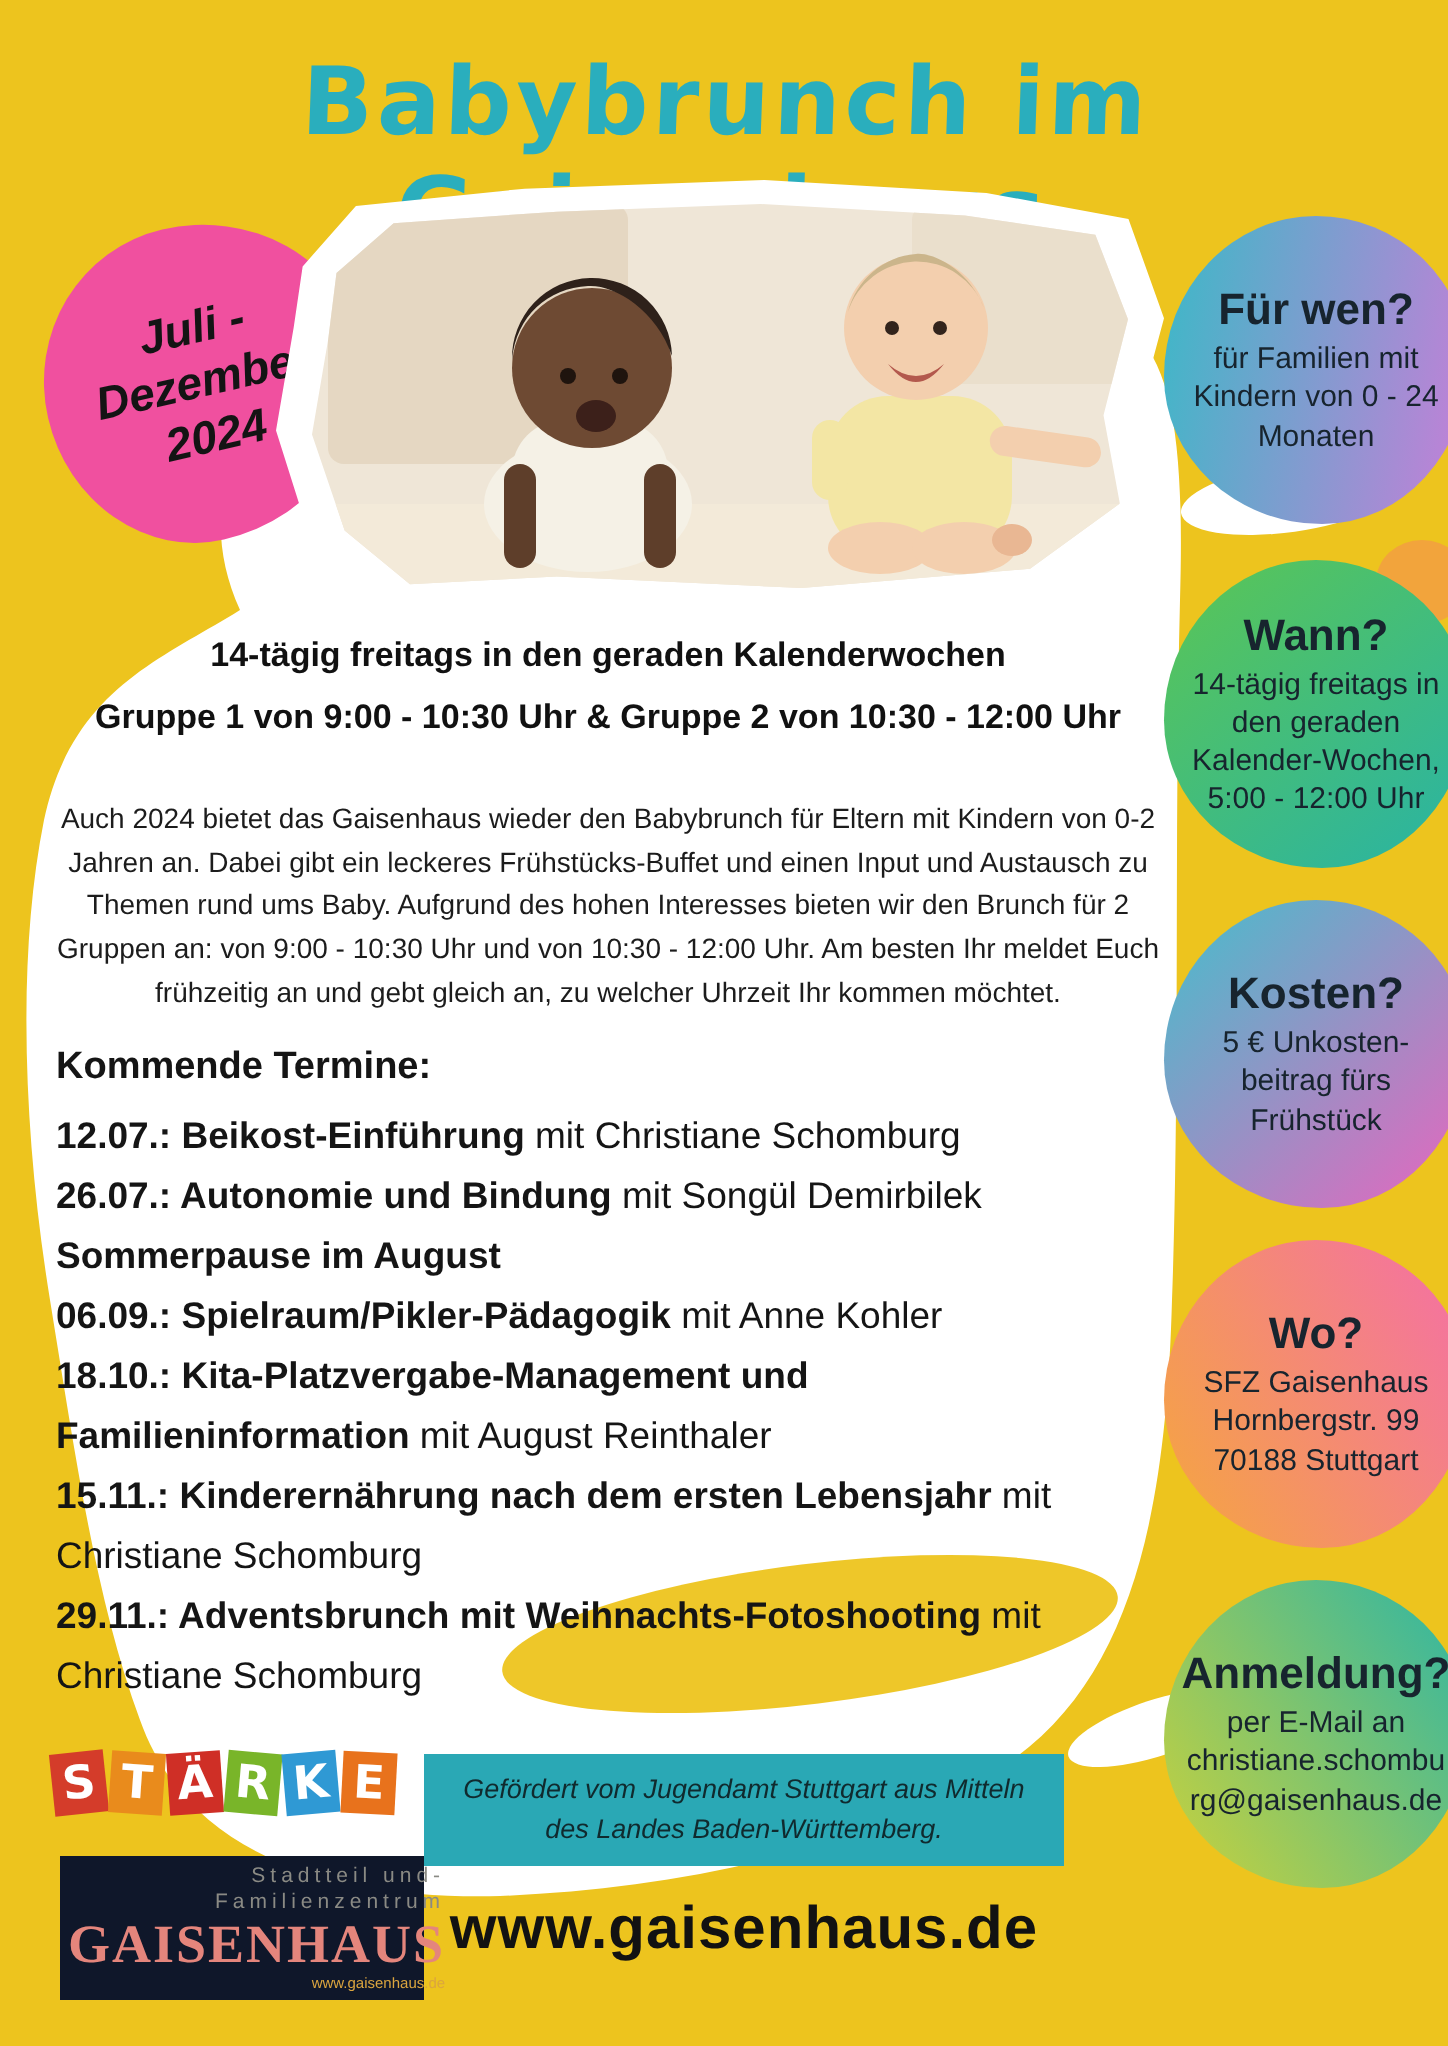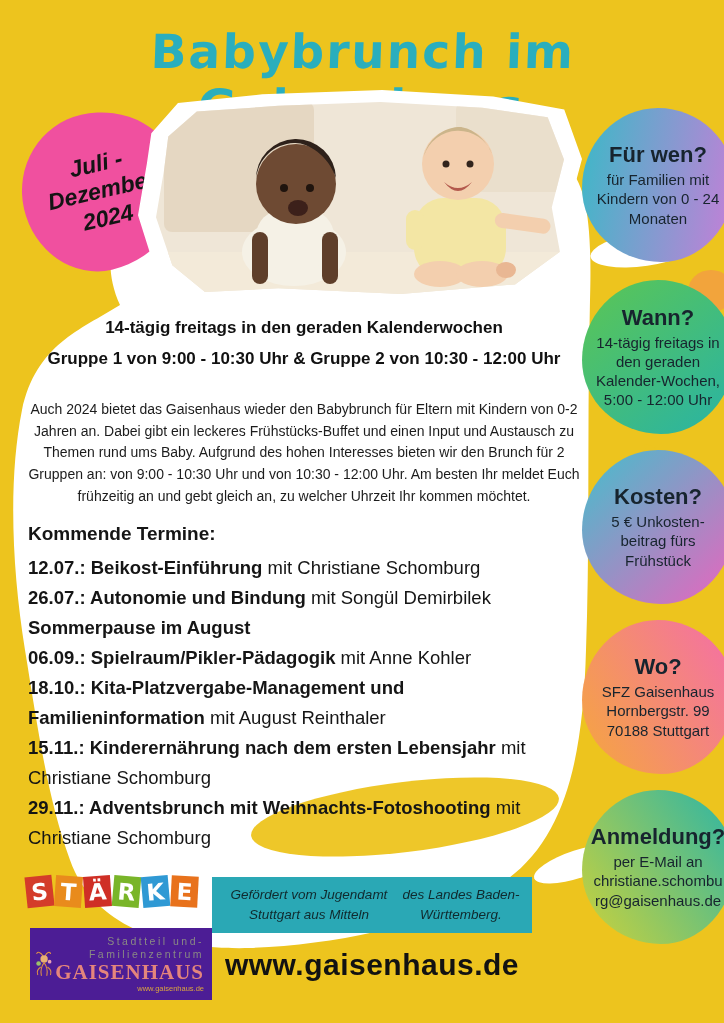"Gefördert vom Jugendamt Stuttgart aus" .funding { flex-direction: row -> column }
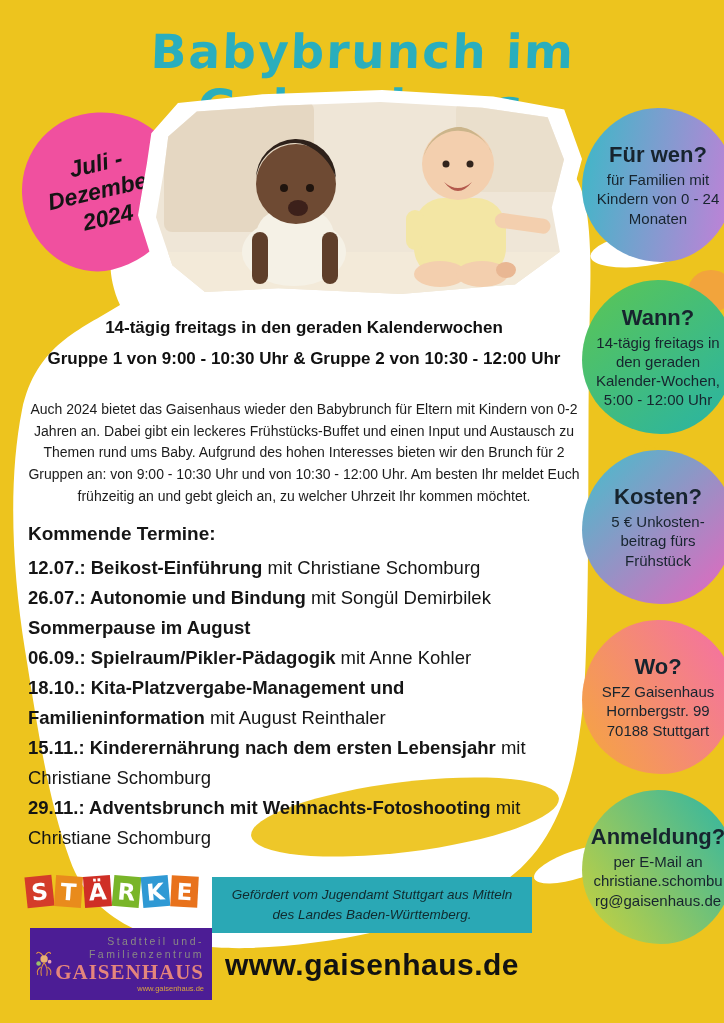"Stadtteil und-" .gais-logo { background: #4c1d95 -> #0f172a }
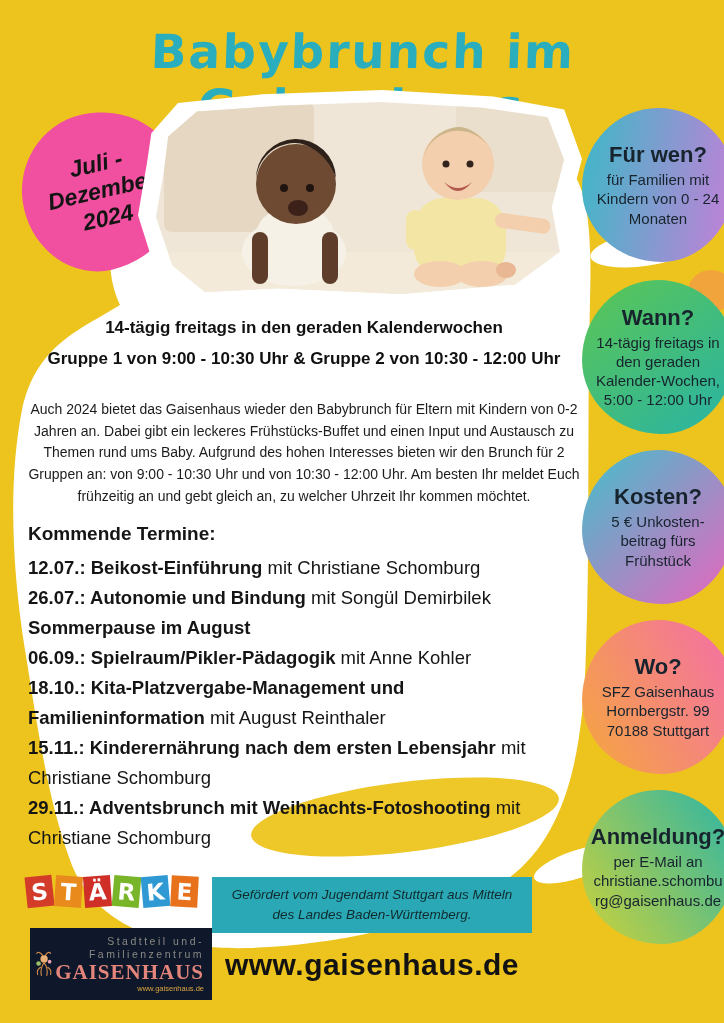"GAISENHAUS" .gais-name { font-size: 21px -> 27px }
